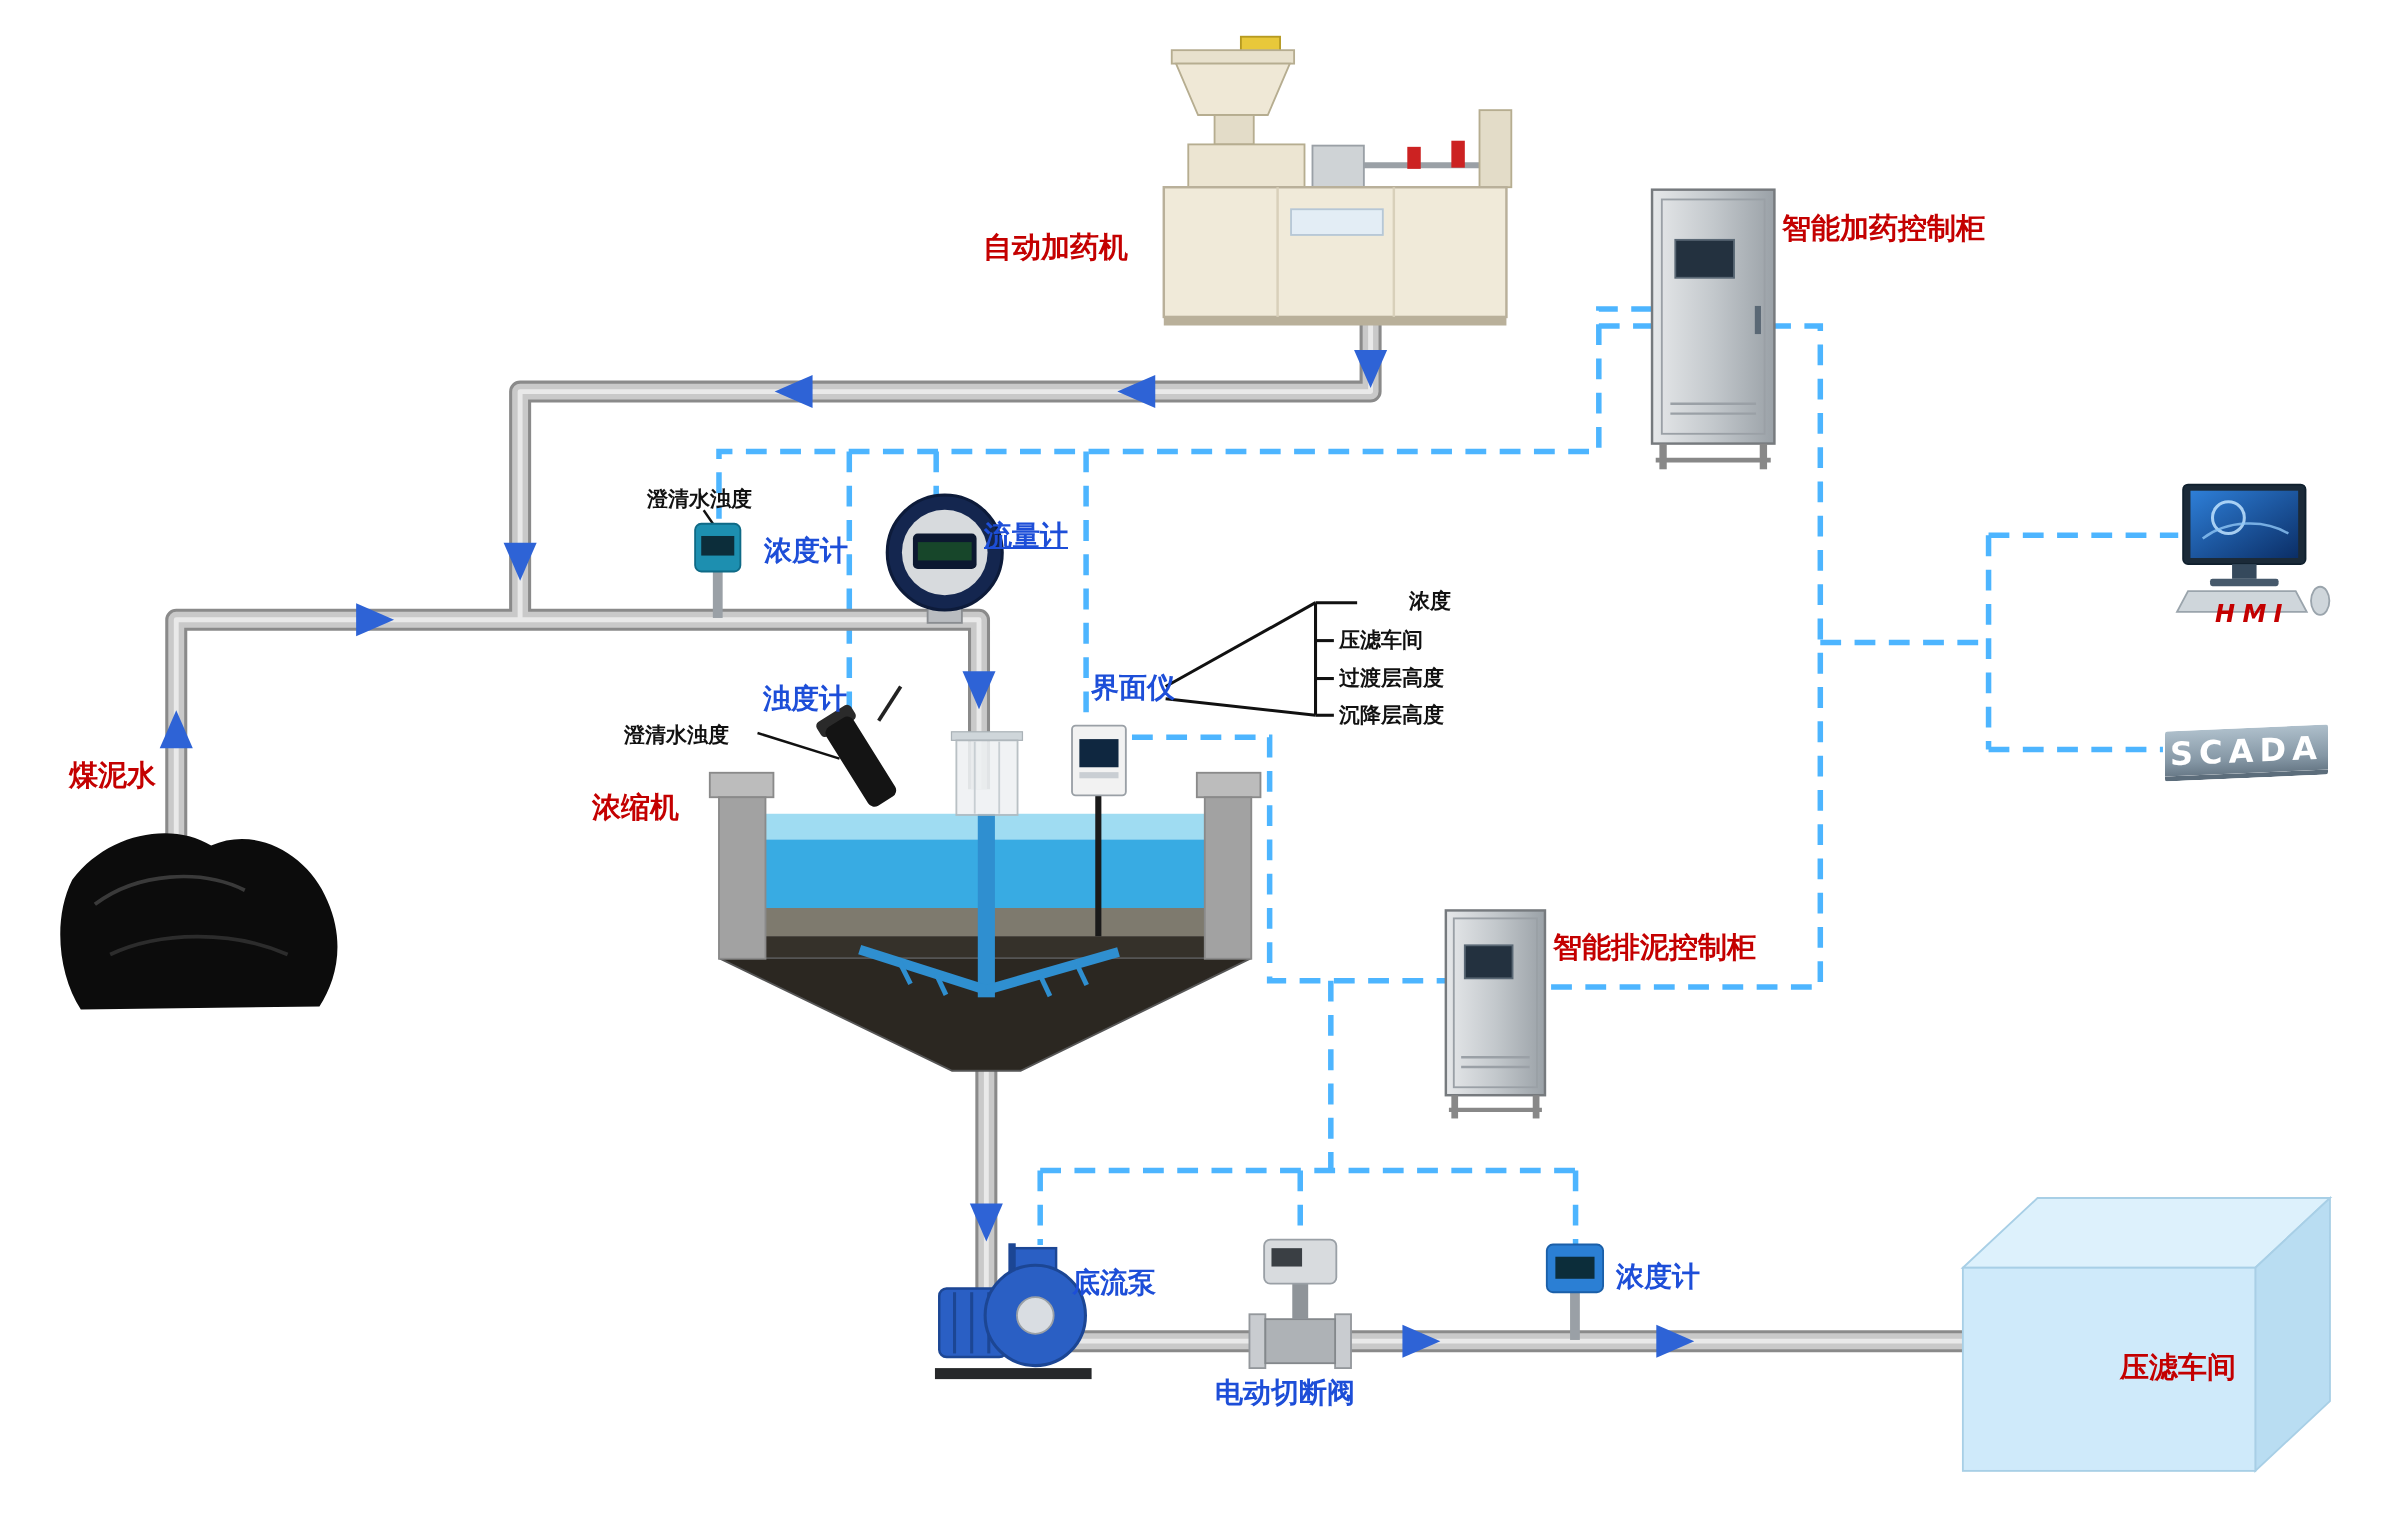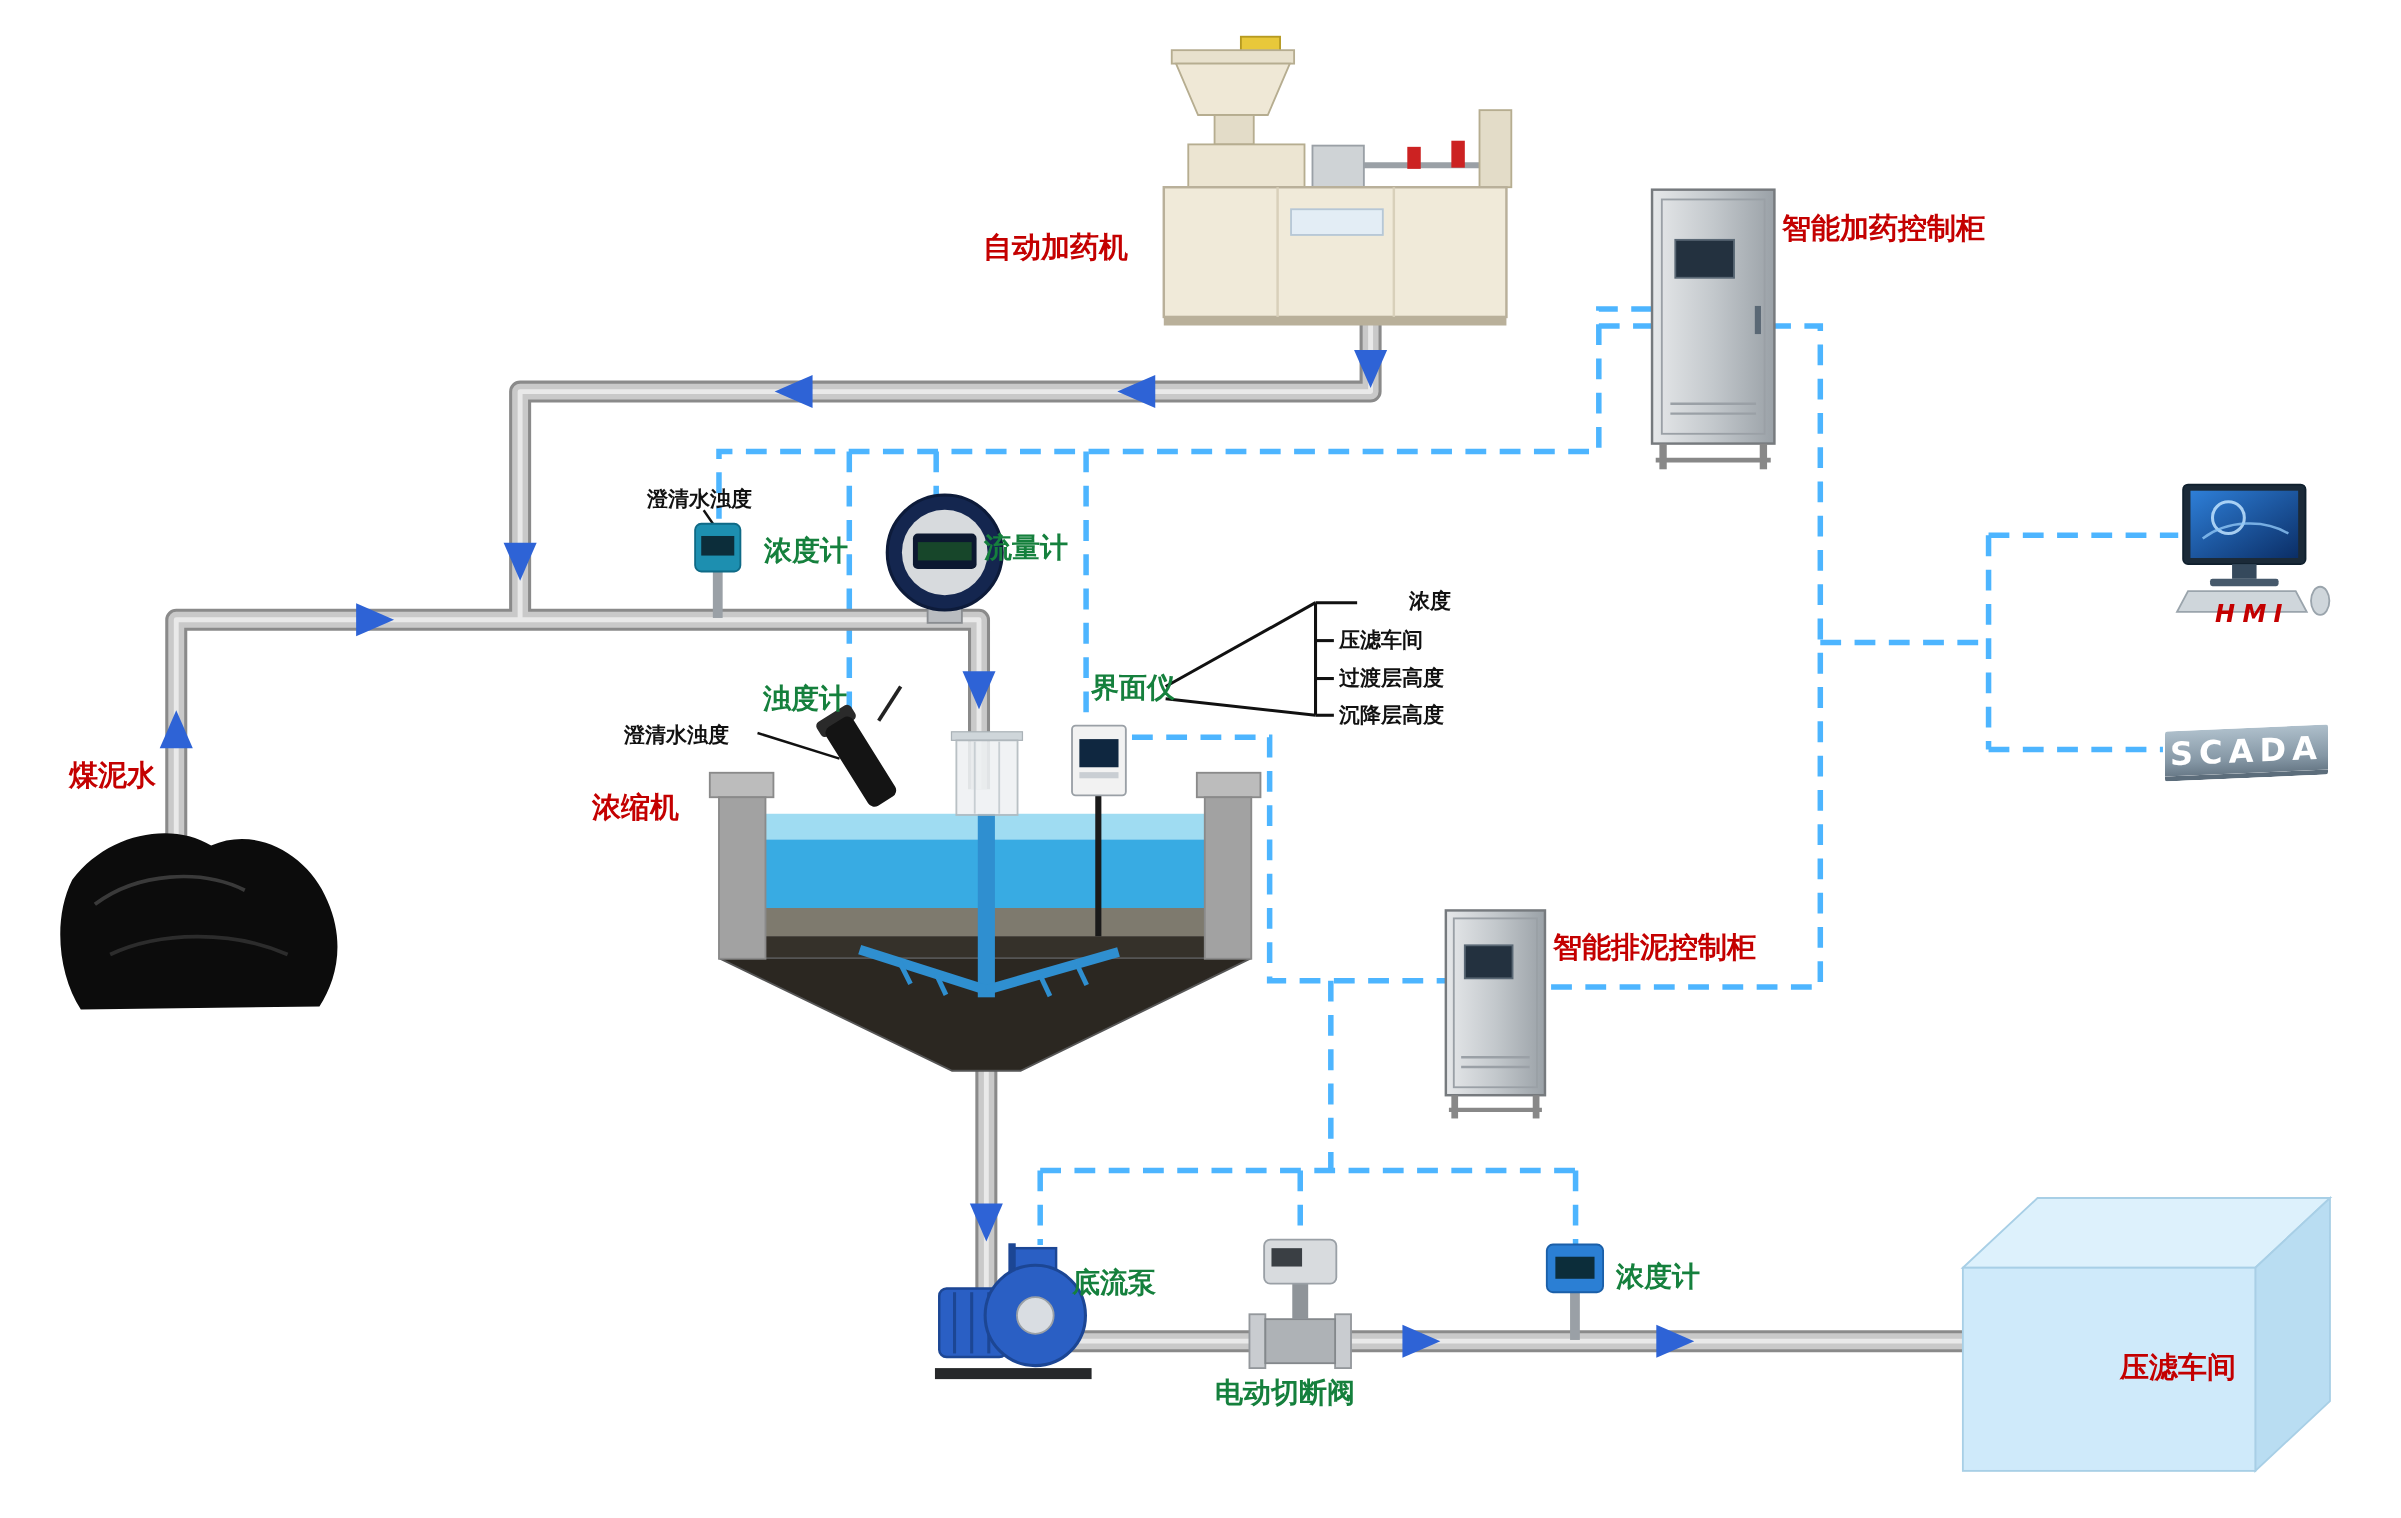"浓度计" .lbl-red { color: #15803d -> #1d4ed8 }
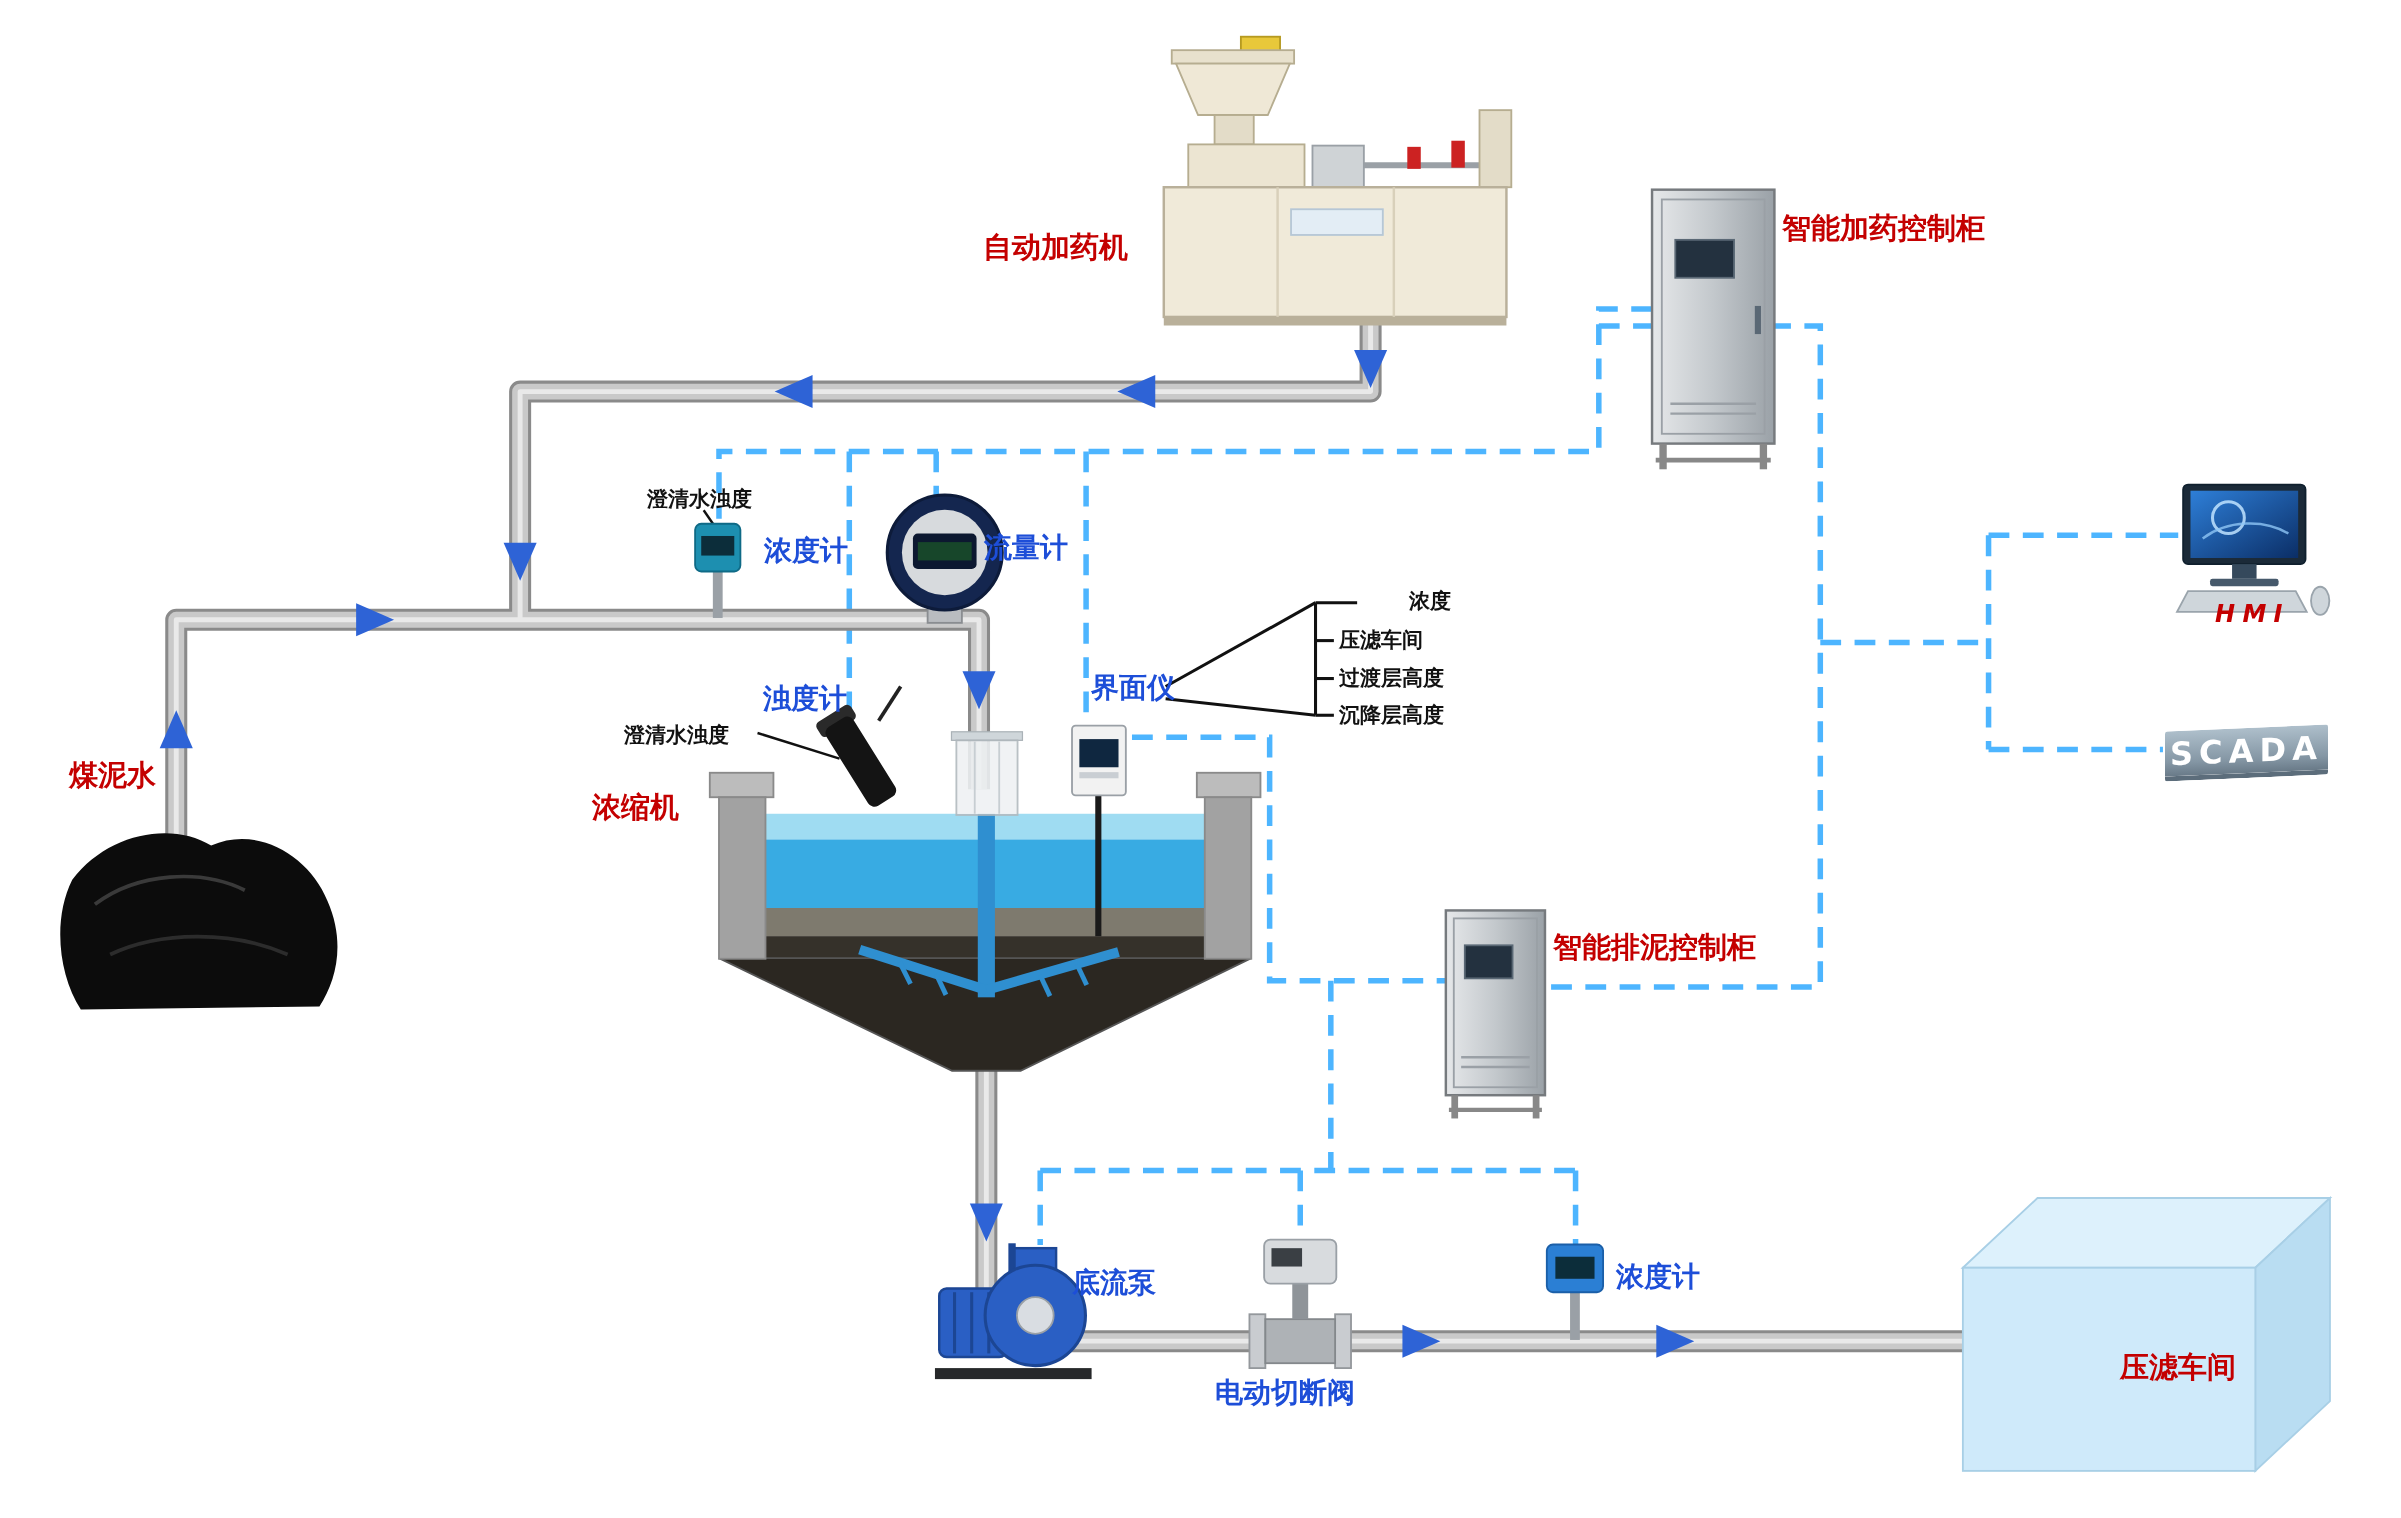"流量计" div.lbl { text-decoration: none -> underline; top: 532px -> 520px }
